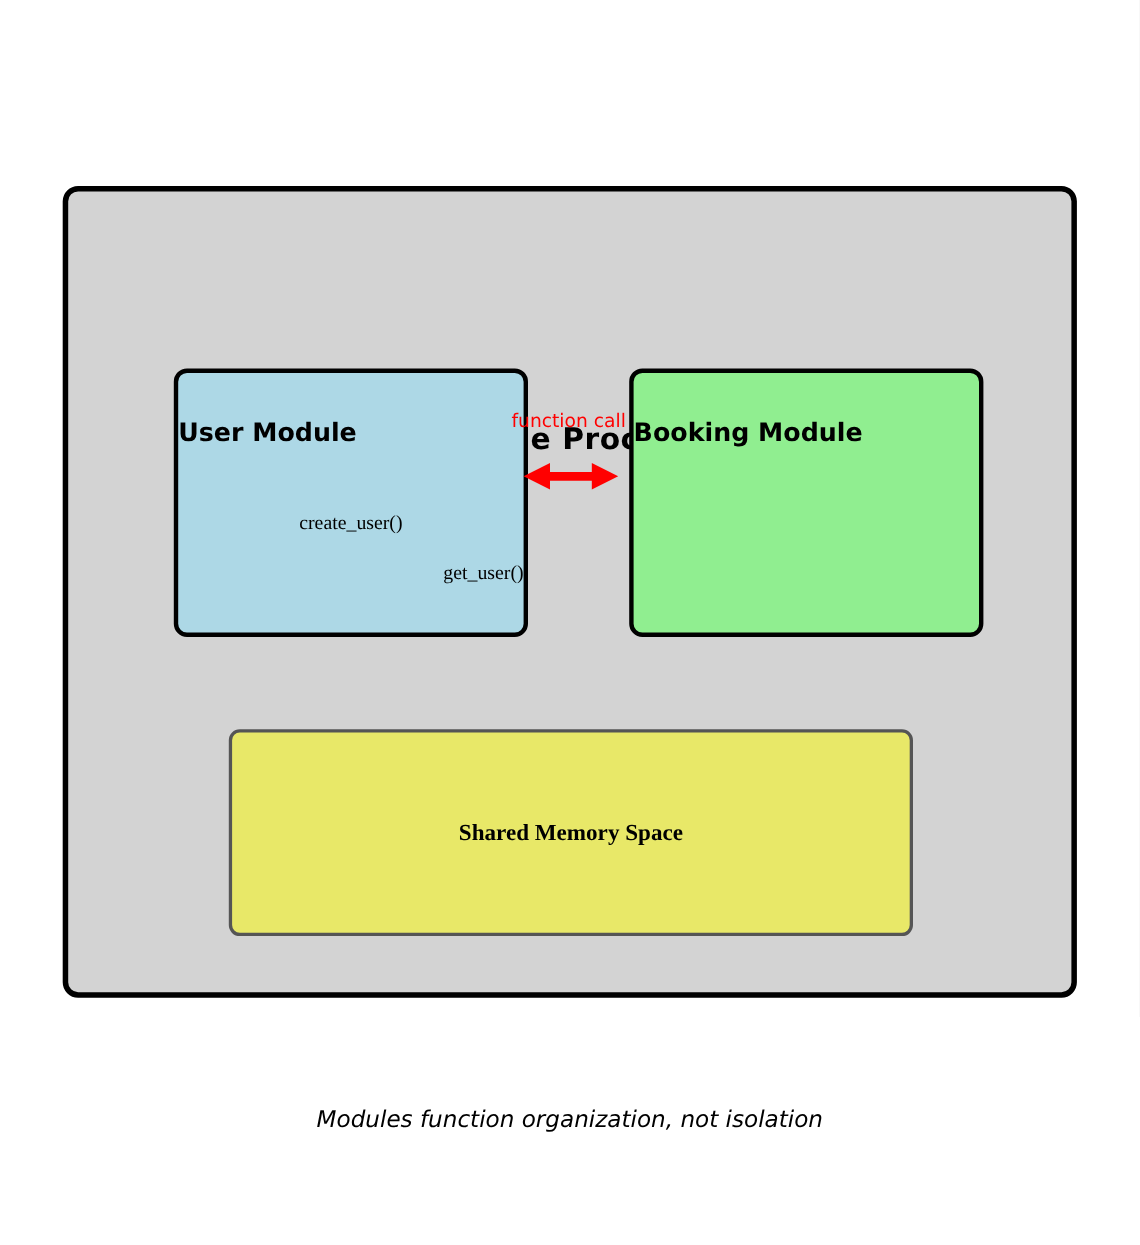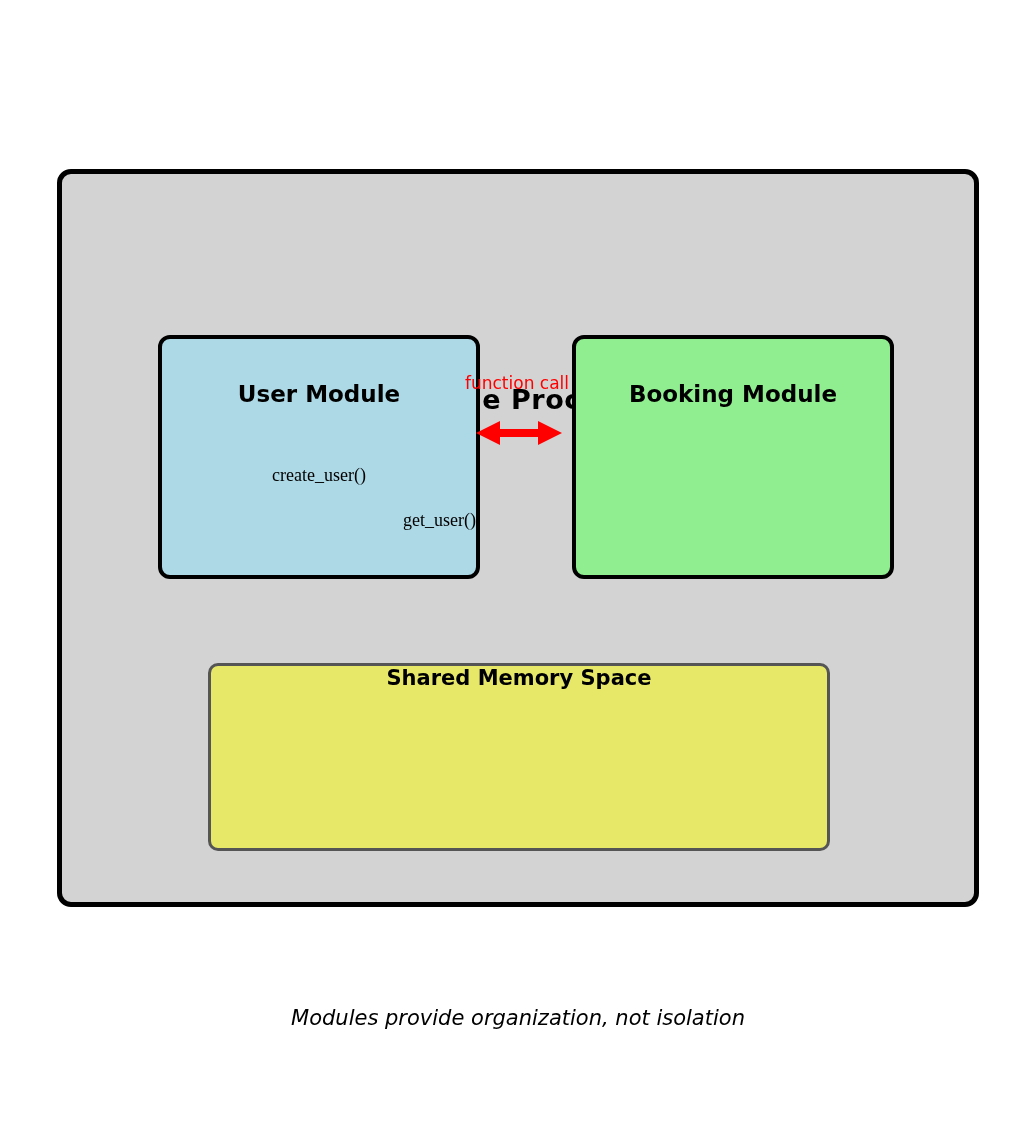"User Module" .module-title { text-align: center -> none }
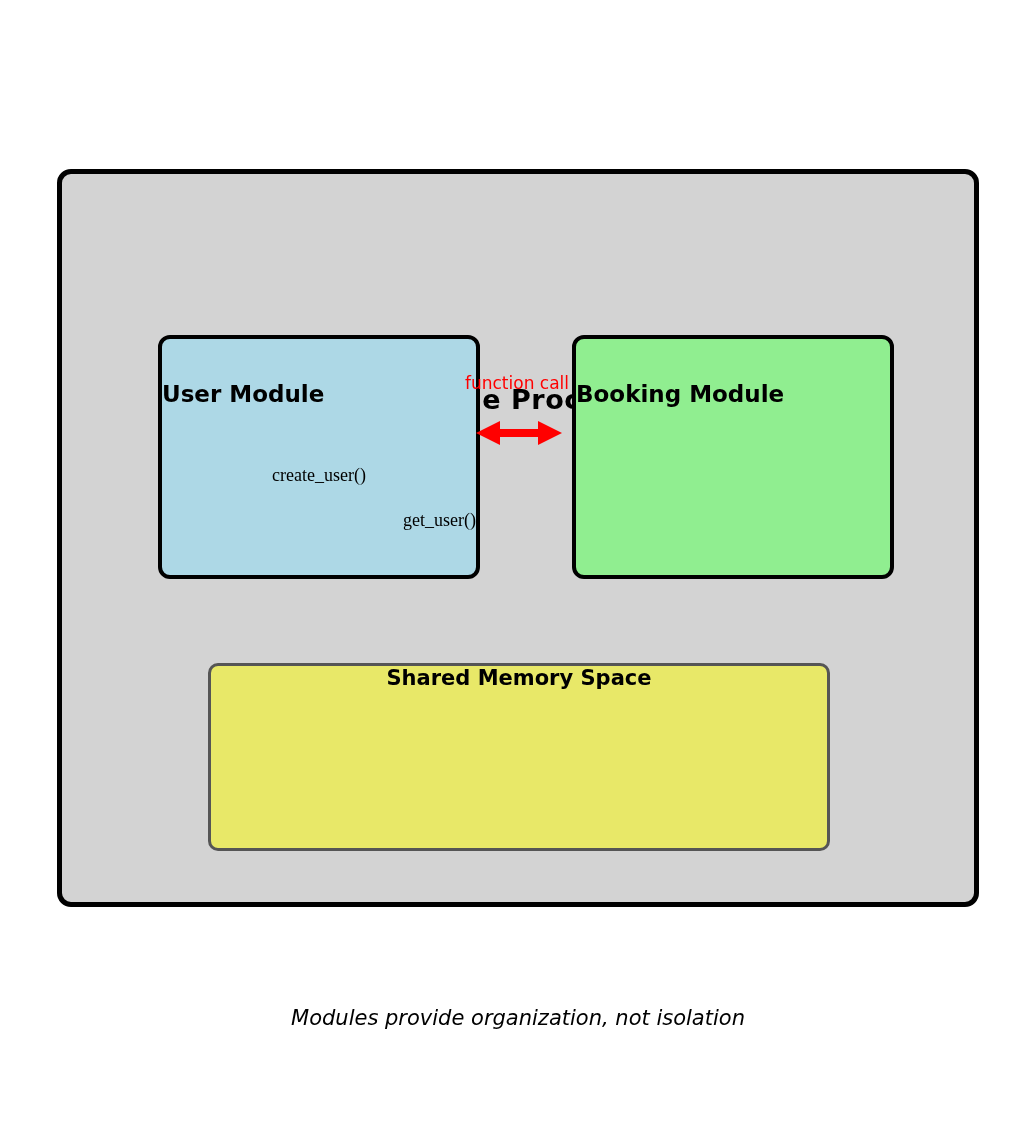"Shared Memory Space" .shared-box { align-items: none -> center; font-family: none -> Liberation Serif, serif }
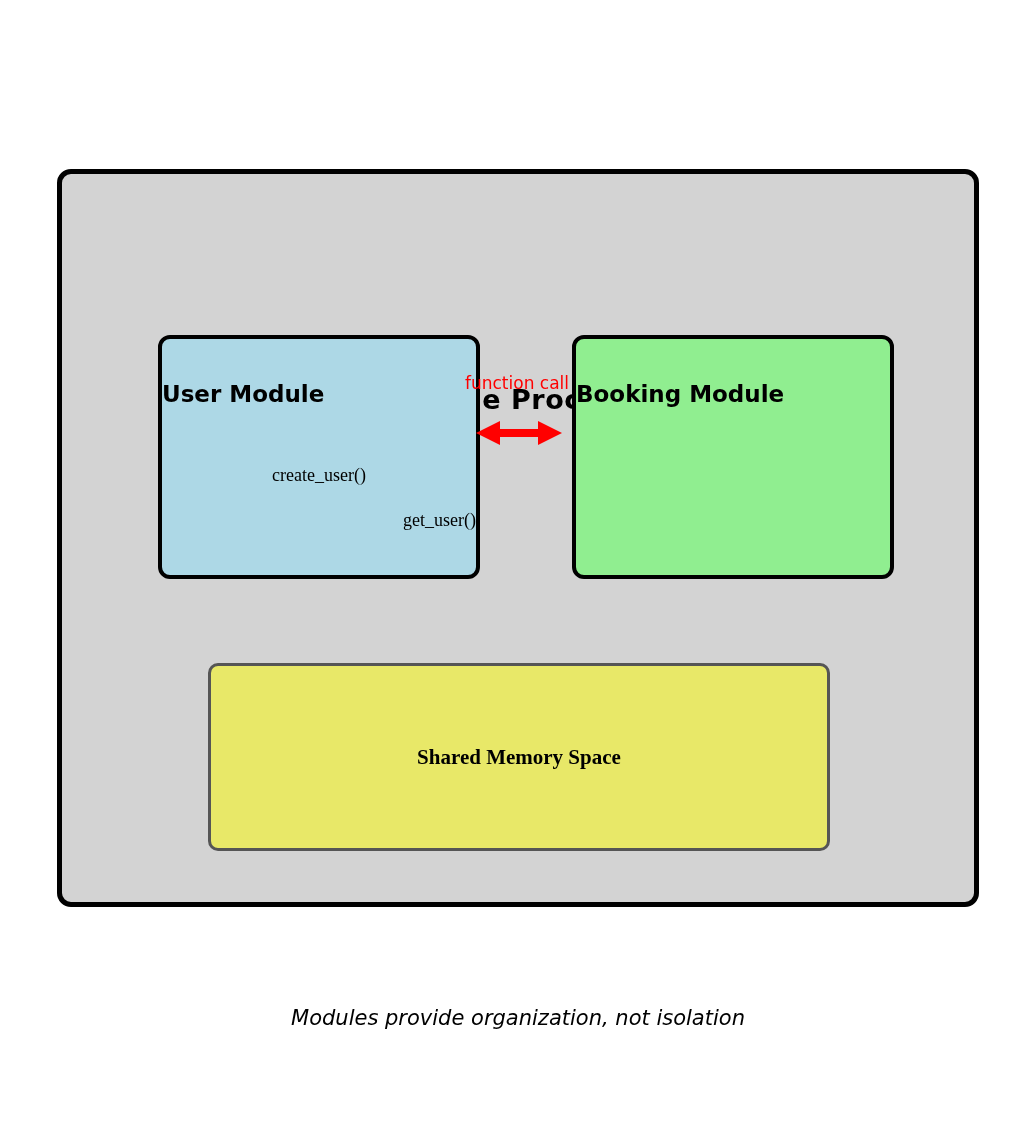"Modules provide organization, not" div.caption { text: provide -> function }
